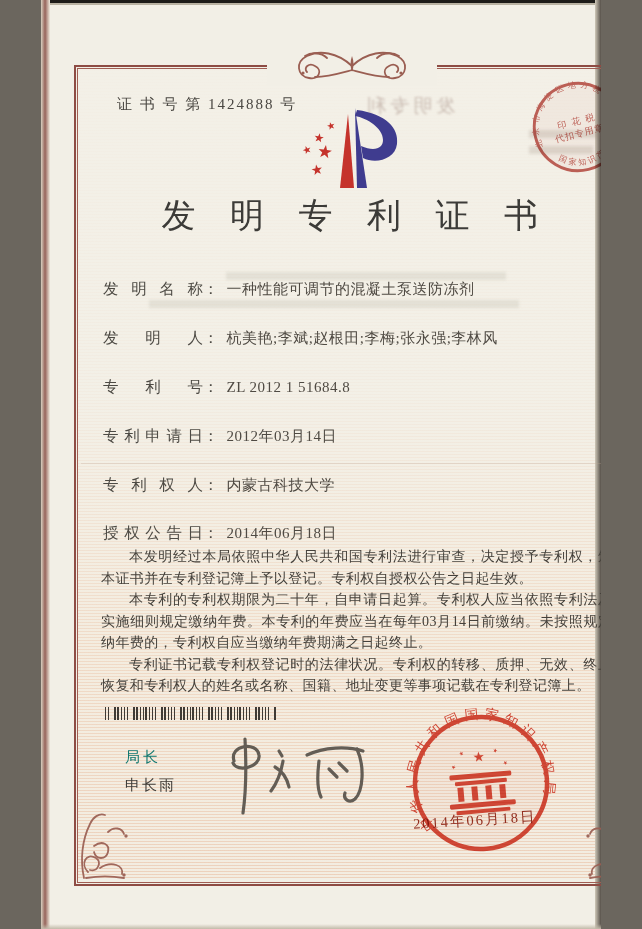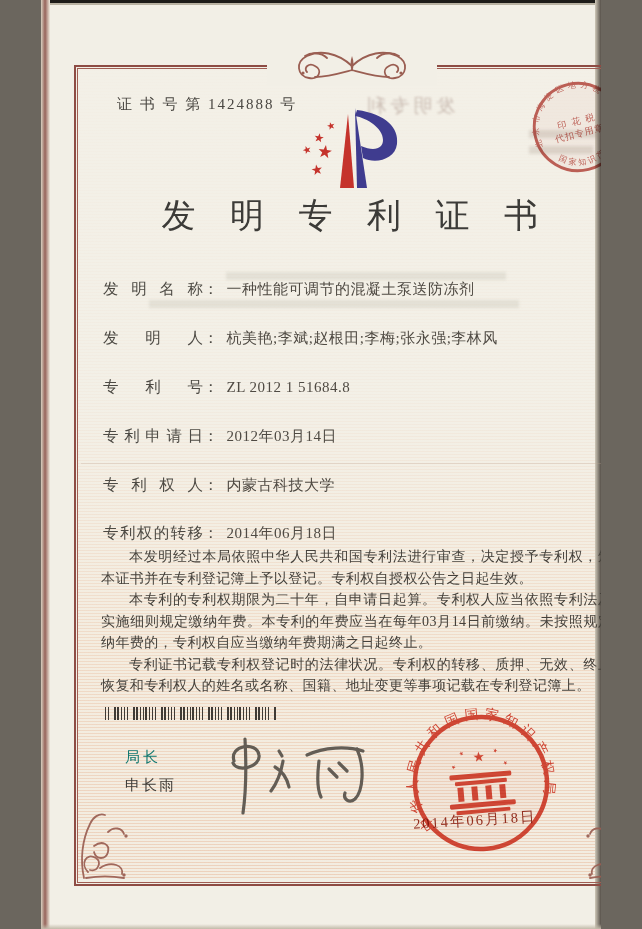"专利权的转移" span.f-label { text: 专利权的转移 -> 授权公告日 }
